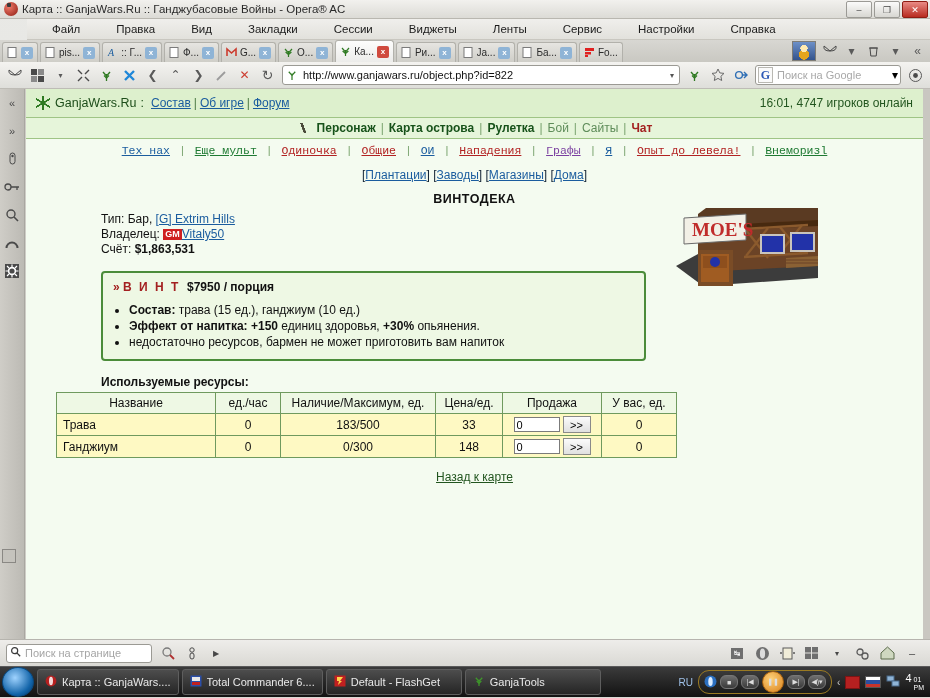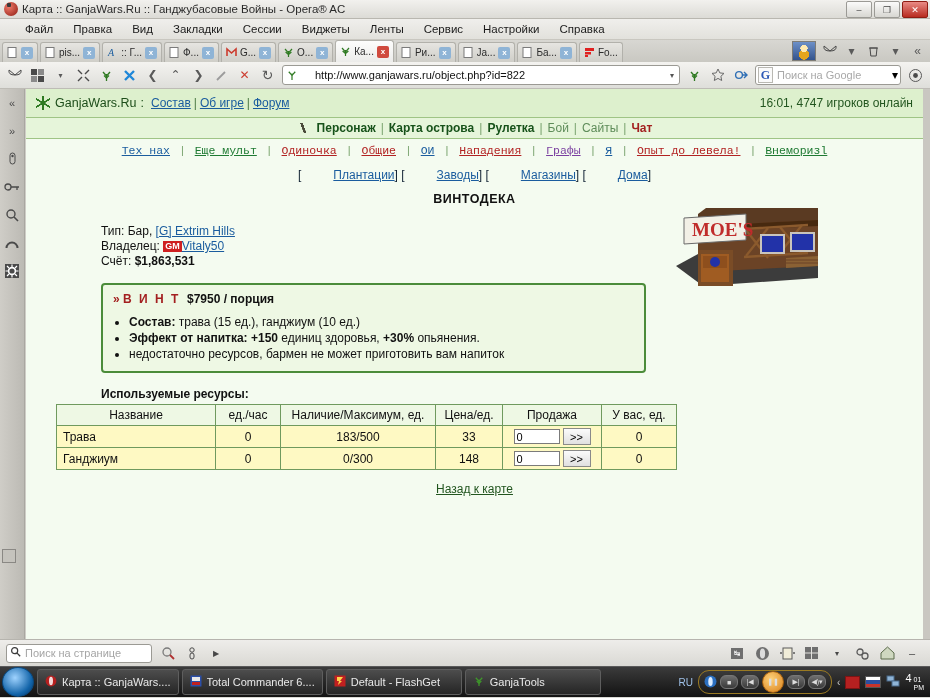"Файл" .menubar { gap: 0px -> 16px; margin-left: none -> 27px }
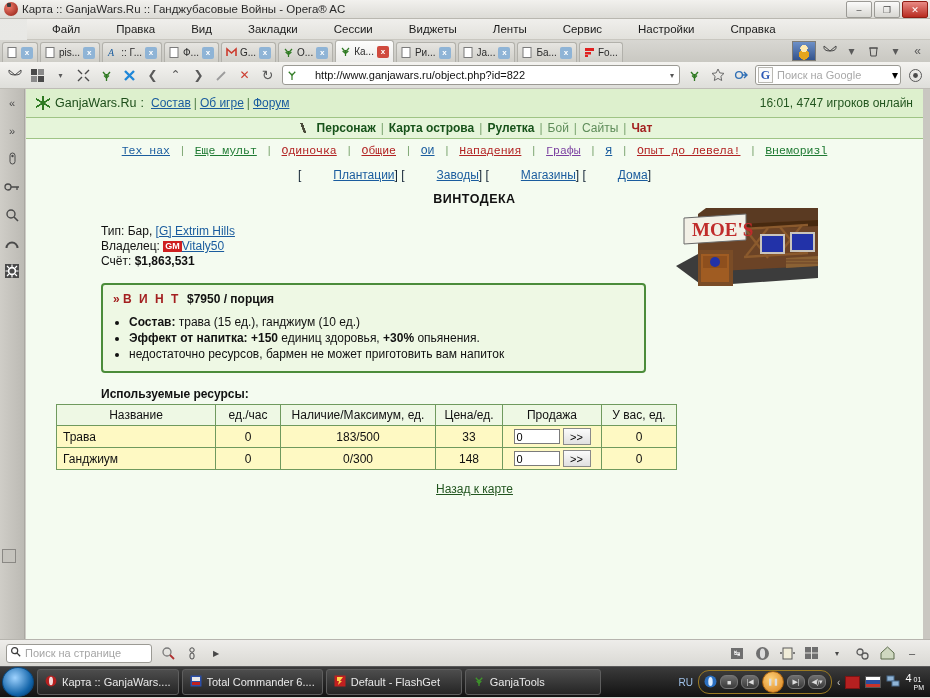"http://www.ganjawars.ru/object.php?id=82" .addr { gap: 17px -> 5px }
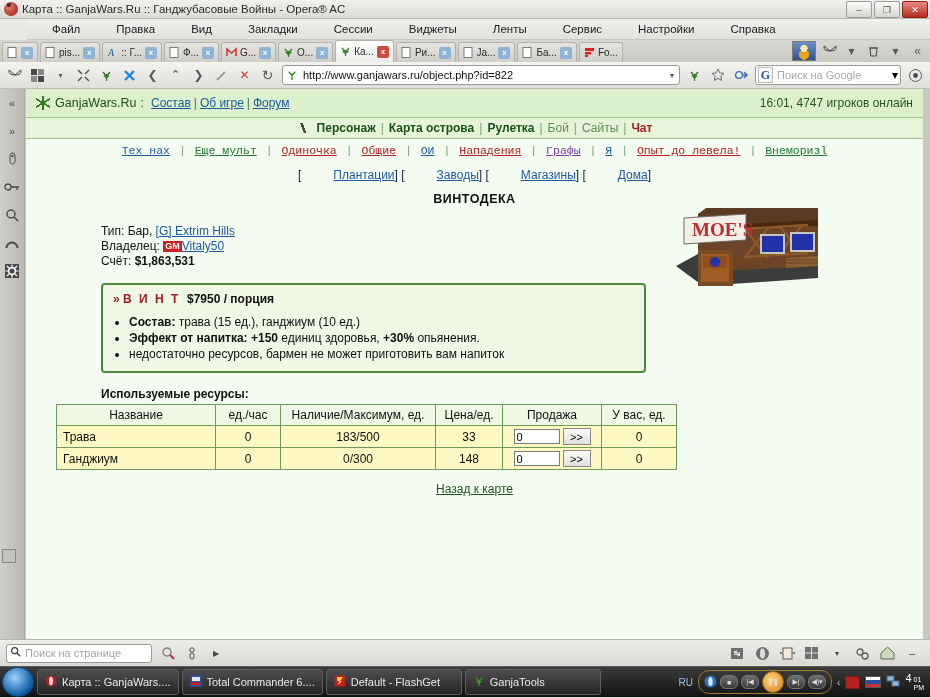"Плантации" .gw-cats a { padding-left: 32px -> none }
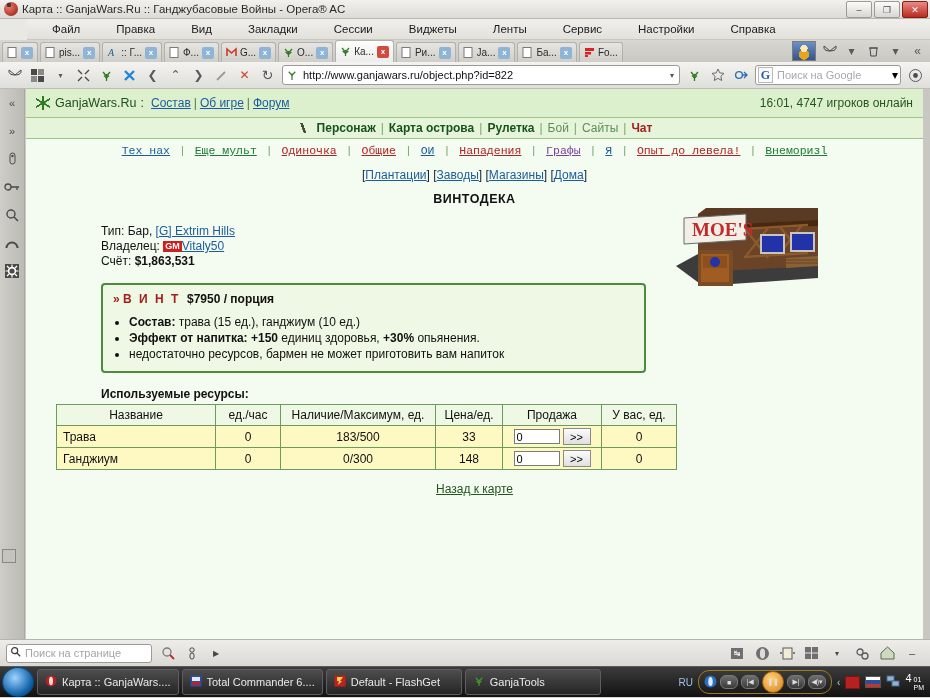"Тип: Бар, [G] Extrim Hills" .obj-info { margin: 18px 0 0 75px -> 6px 0 0 75px }
